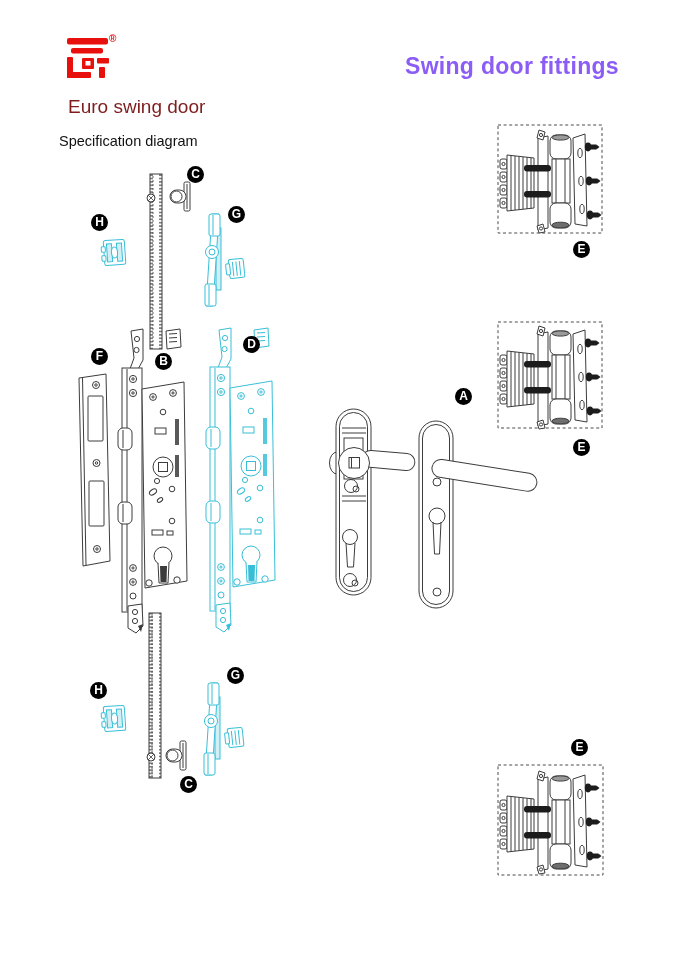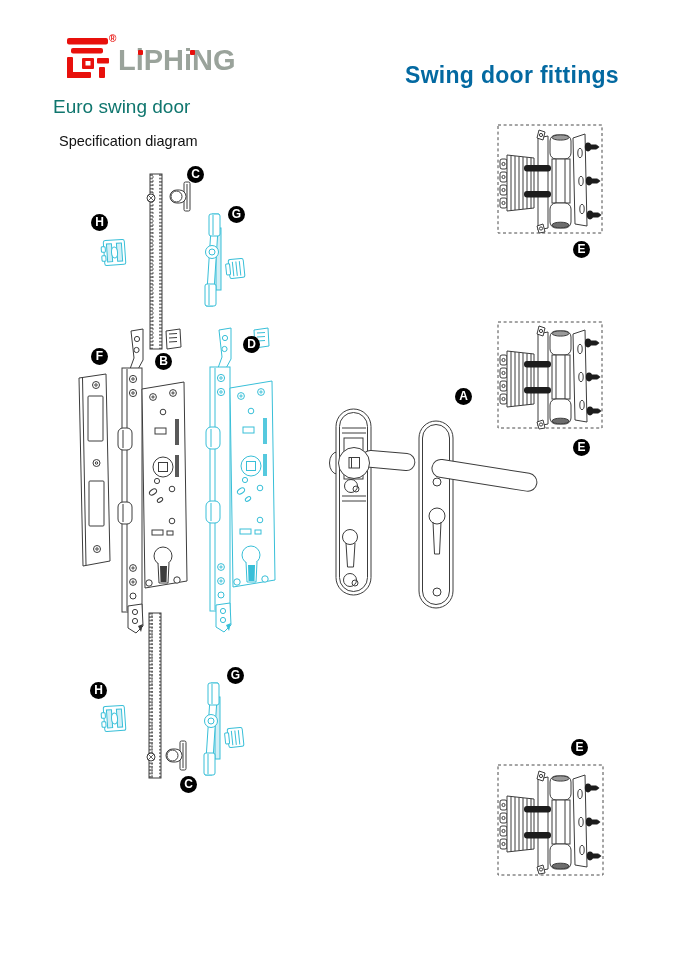"LiPHiNG" div.brand { html: <div> <span>LiPHiNG</span> <span></span> <span></span> </div> -> none }
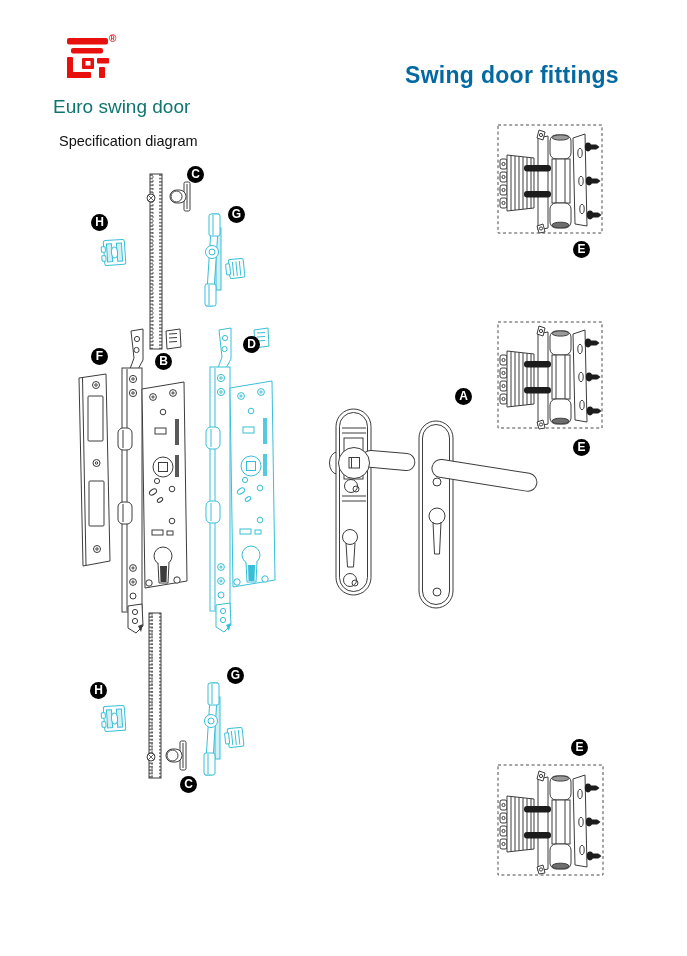"Swing door fittings" .page-title { color: #0369a1 -> #8b5cf6; top: 62px -> 53px }
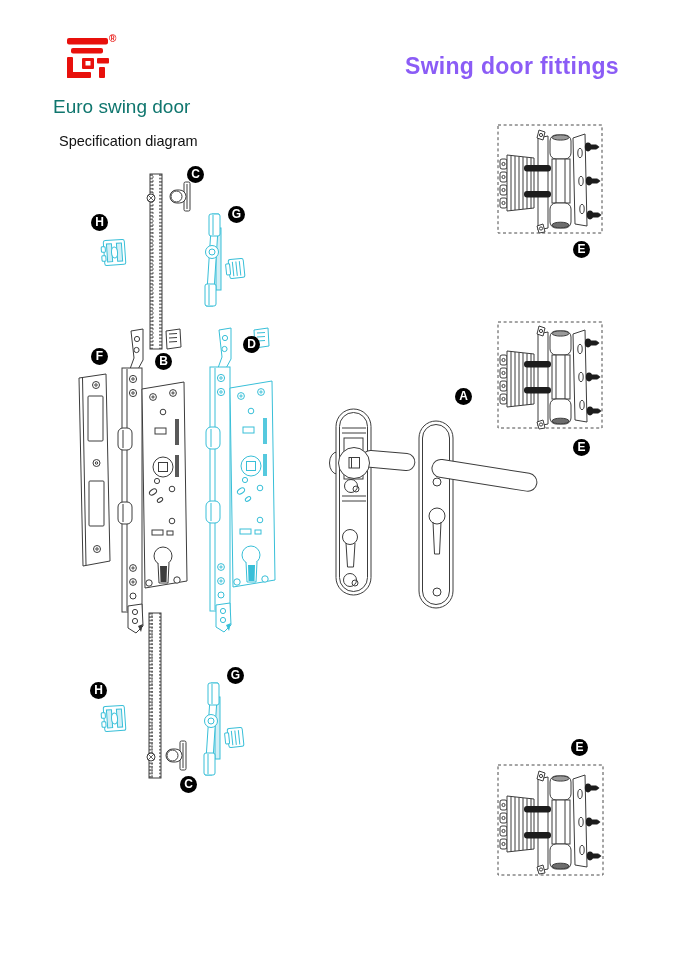"Euro swing door" .product-heading { color: #0f766e -> #7f1d1d; left: 53px -> 68px }
